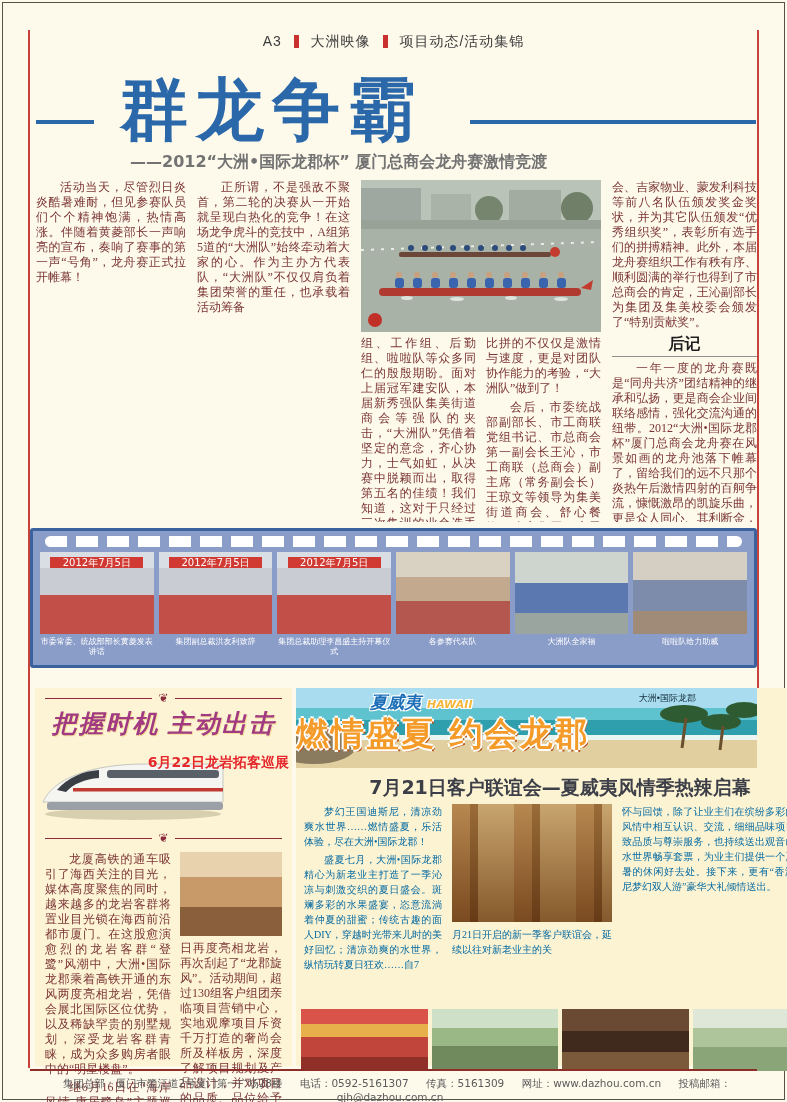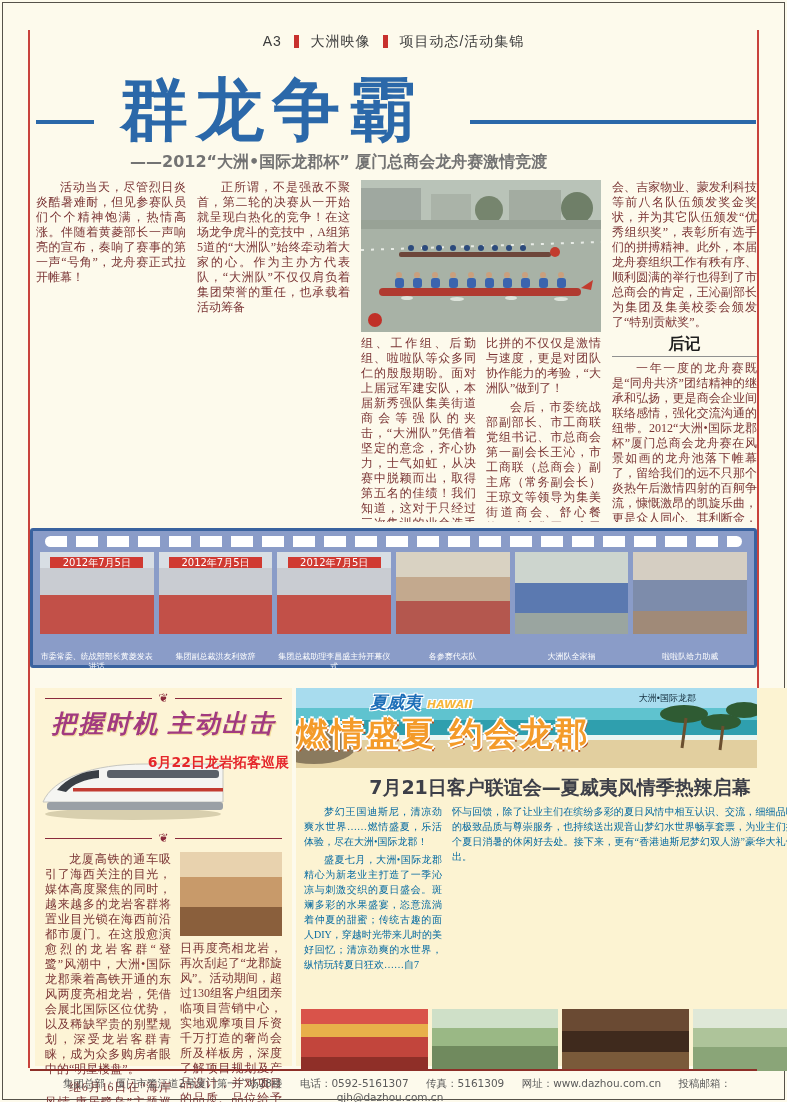"市委常委、统战部部长黄菱发表讲话" .caps { margin: 18px 7px 0 -> 3px 7px 0 }
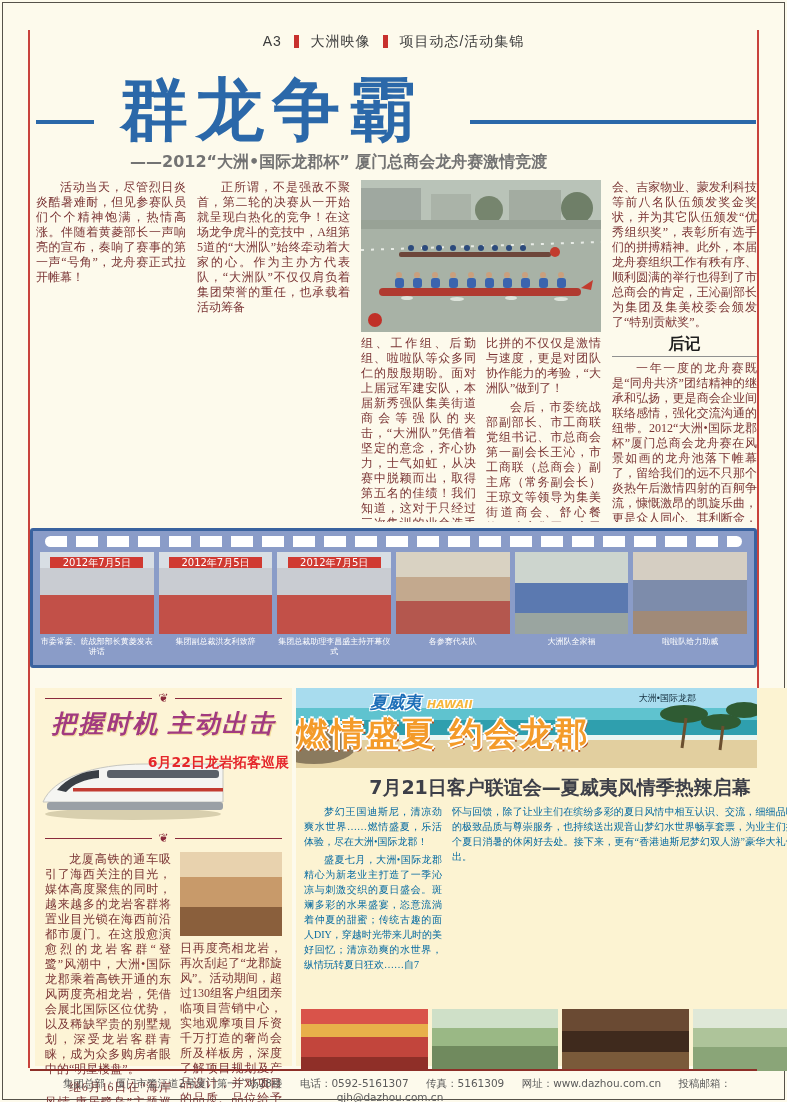"月21日开启的新一季客户联谊会，延续以往对新老业主的关" div.rmid { html: none -> <div> <div></div> <p>月21日开启的新一季客户联谊会，延续以往对新老业主的关</p> </div> }
